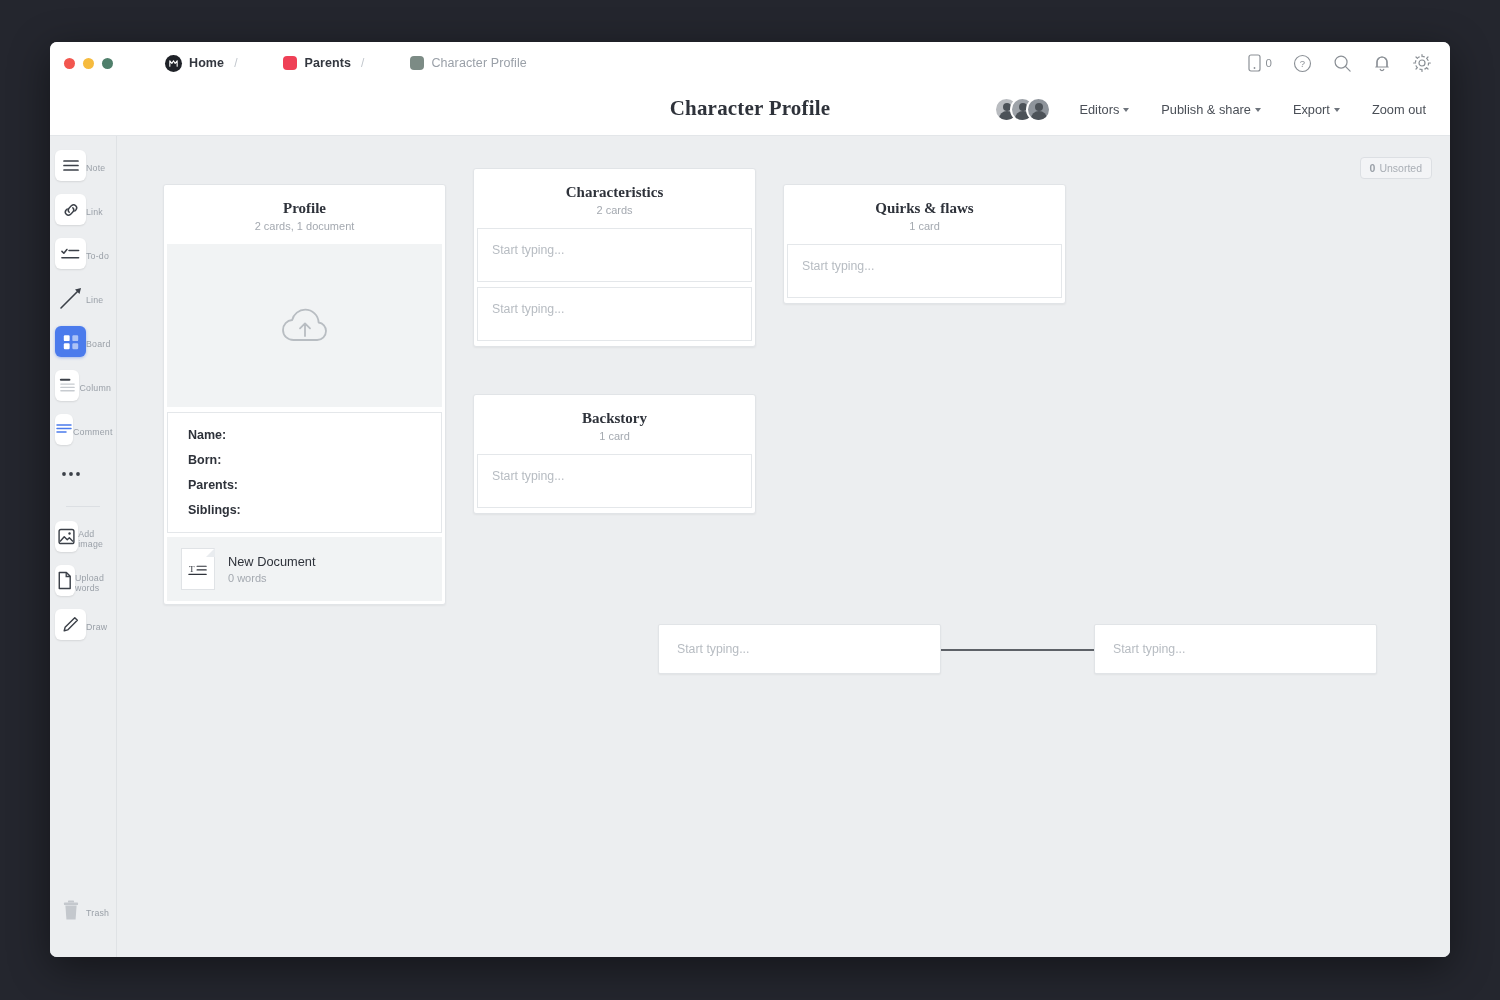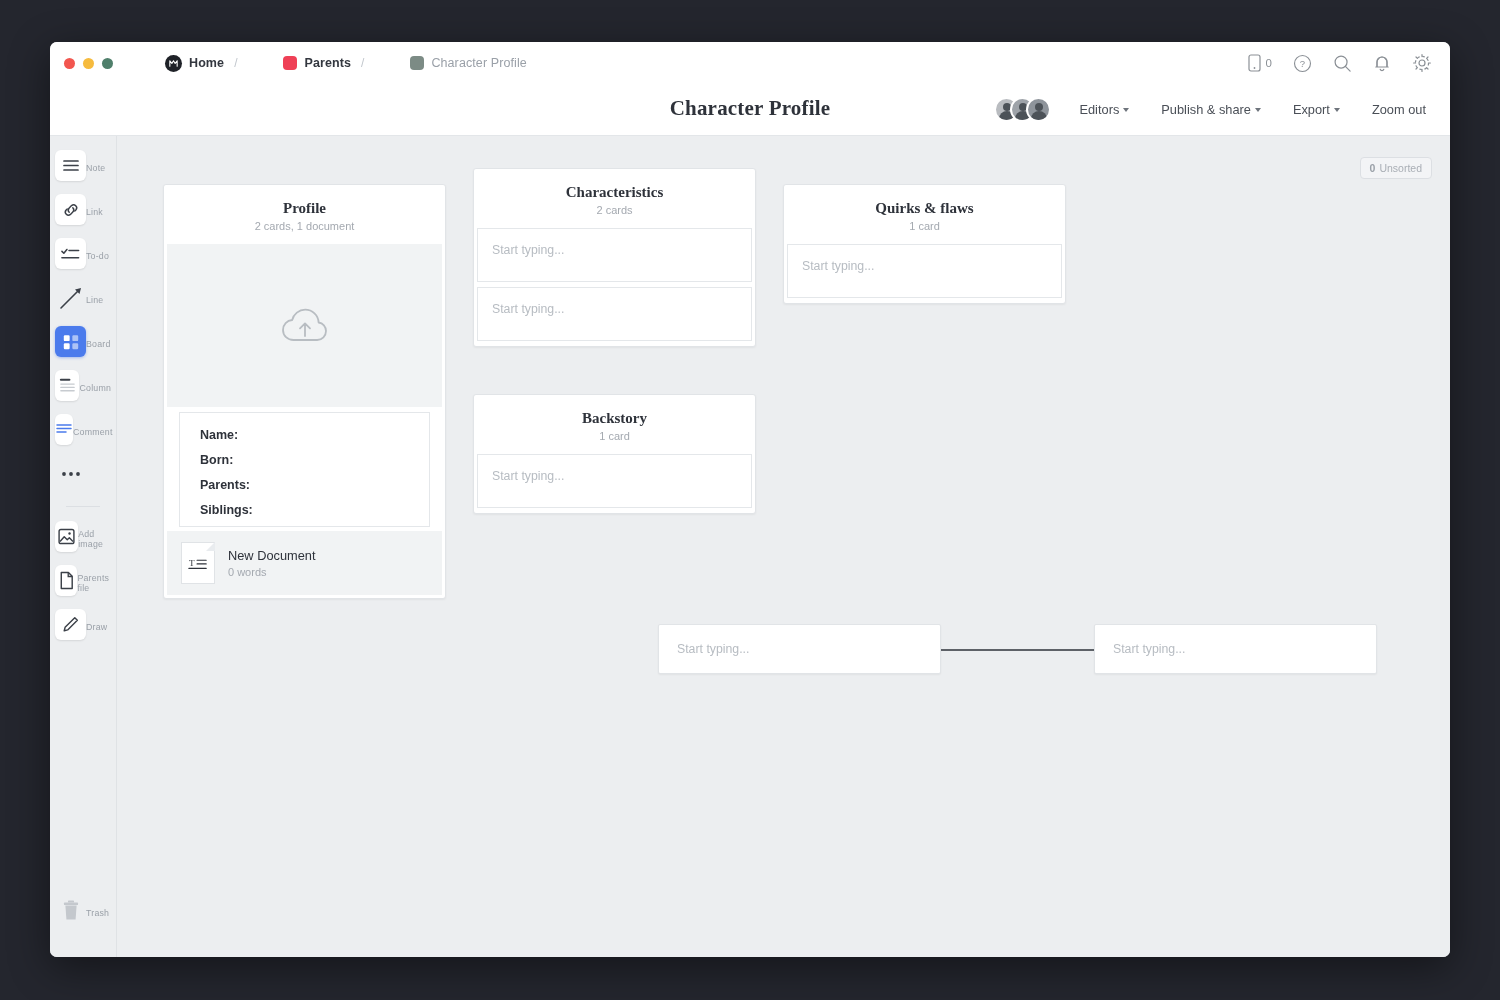"Name:" .field-card { margin: 0 15px 4px -> 0 3px 4px; padding: 15px 20px 9px -> 15px 20px 15px }
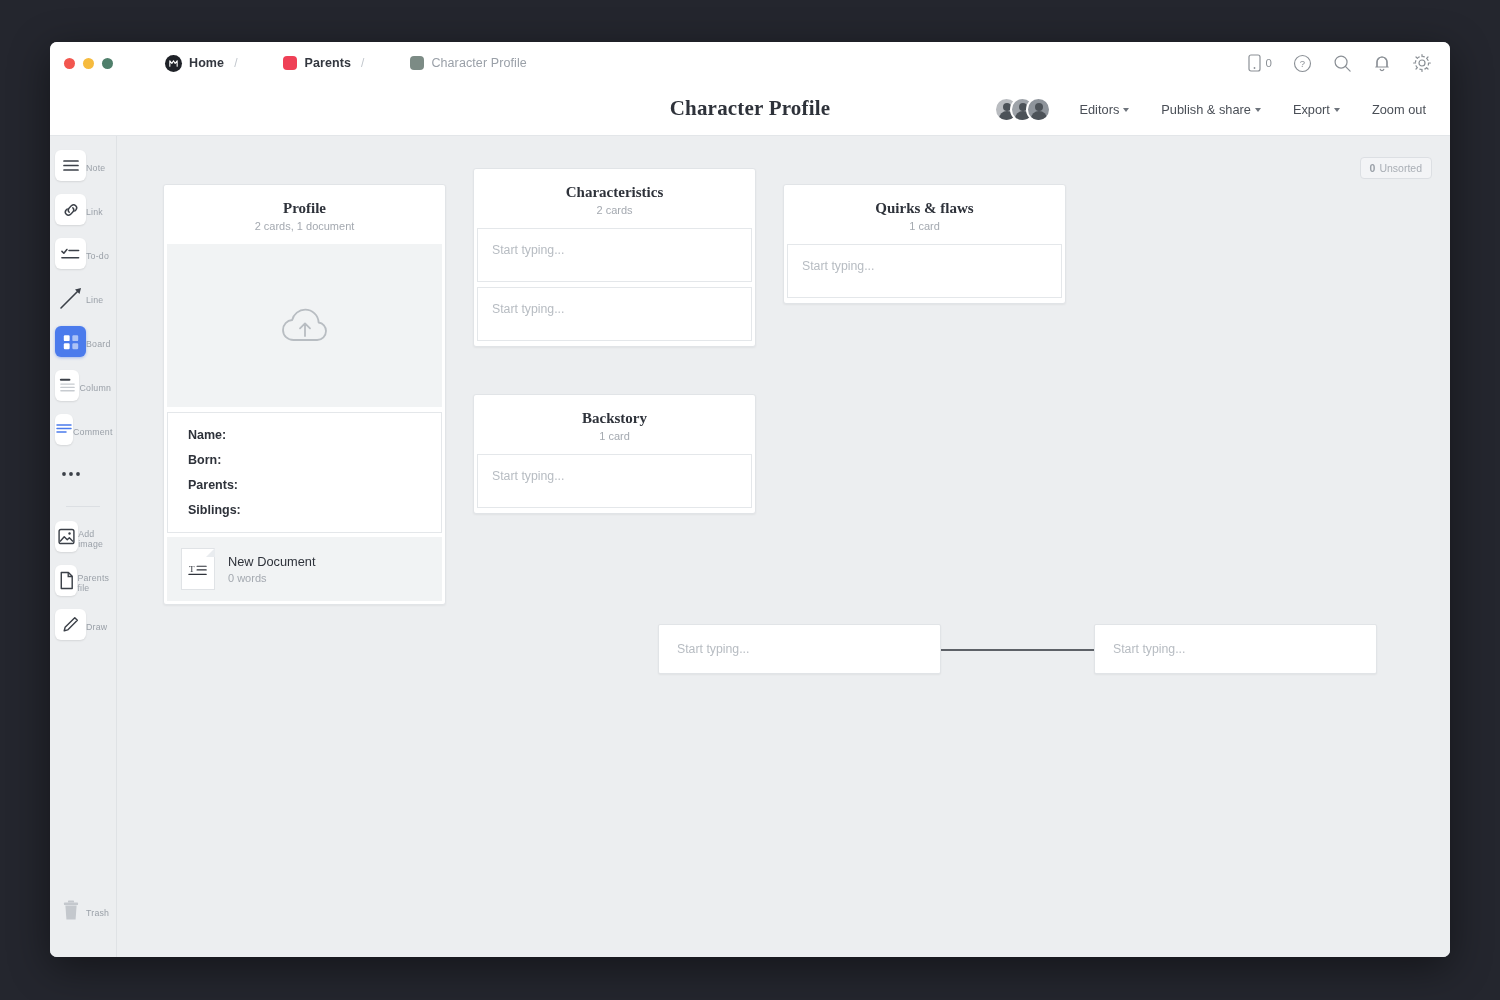"Parents file" div.tool-label { text: Parents file -> Upload words }
